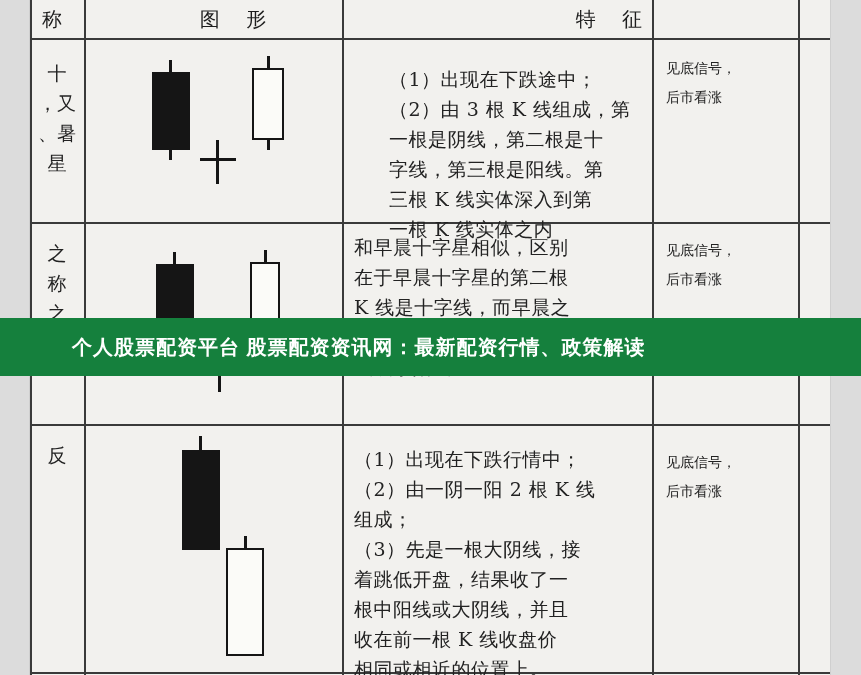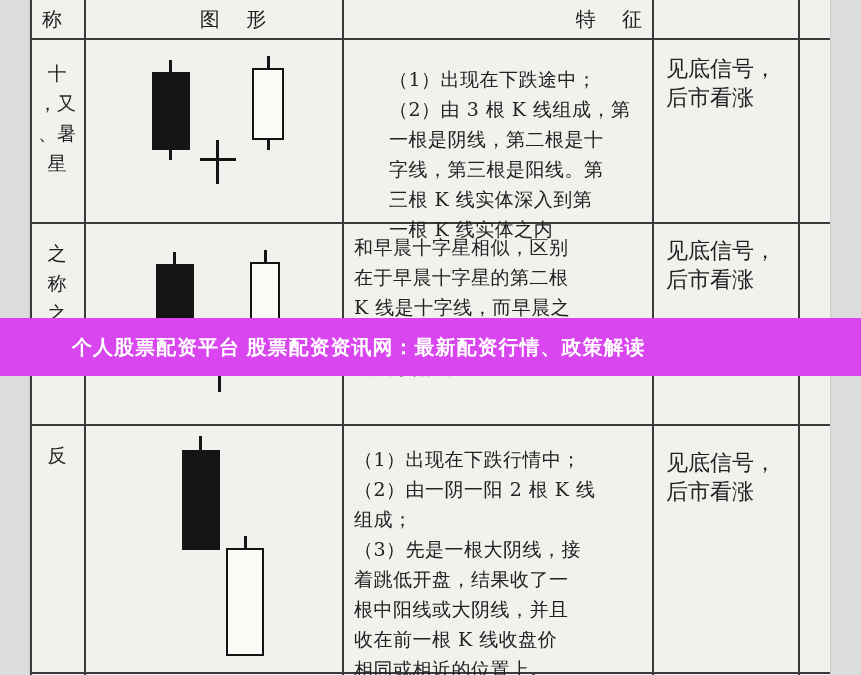"见底信号，" .mean-text { font-size: 22px -> 14px }
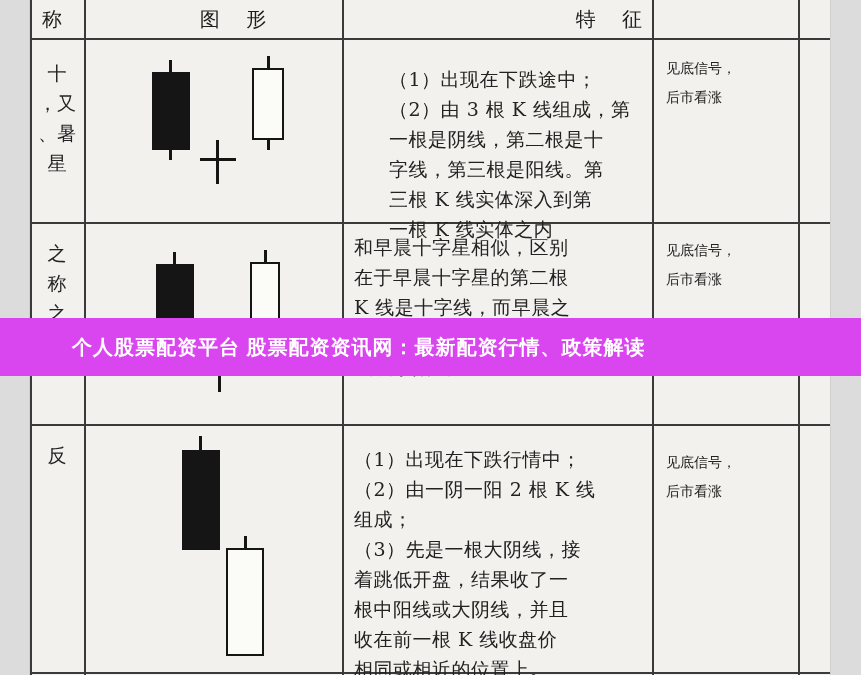"个人股票配资平台 股票配资资讯网：最新配资行情、政策解读" .banner { background: #d946ef -> #15803d }
